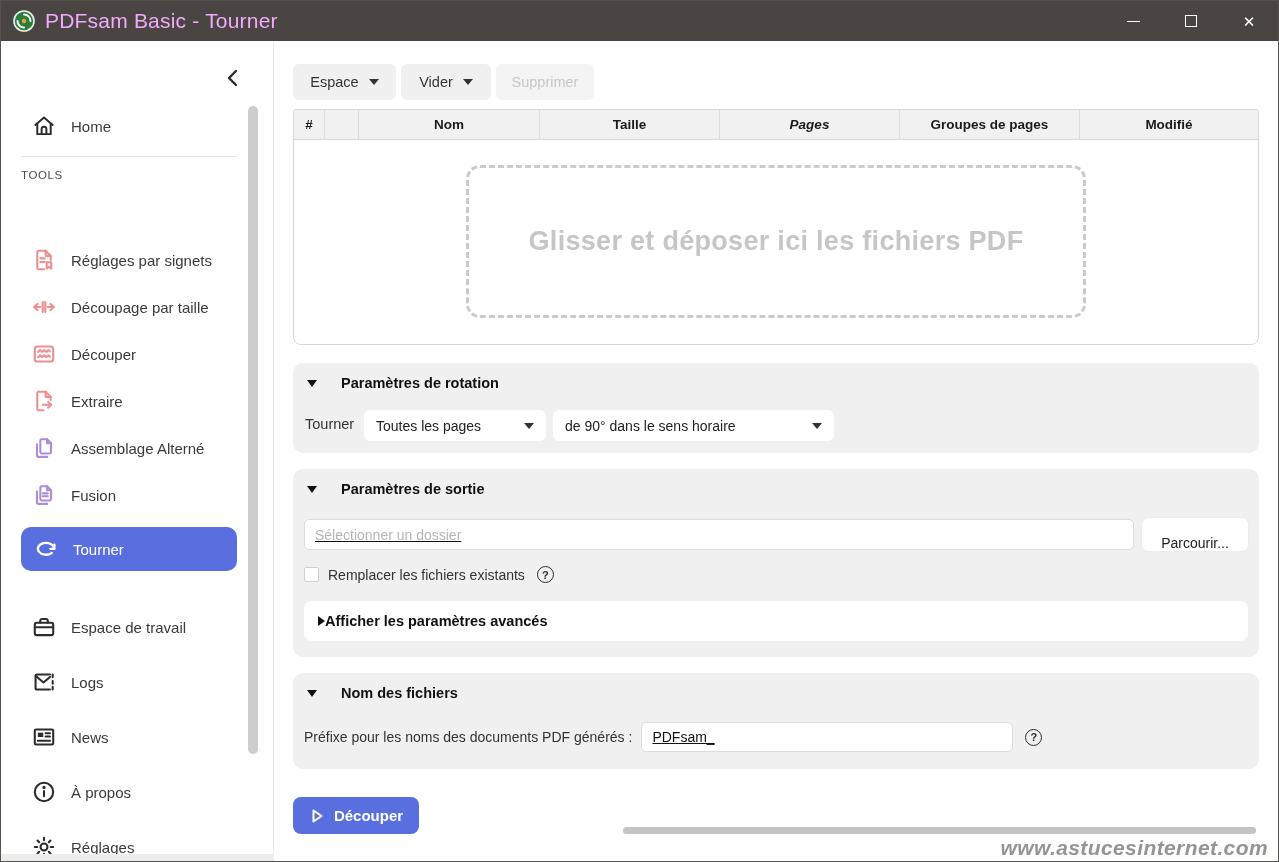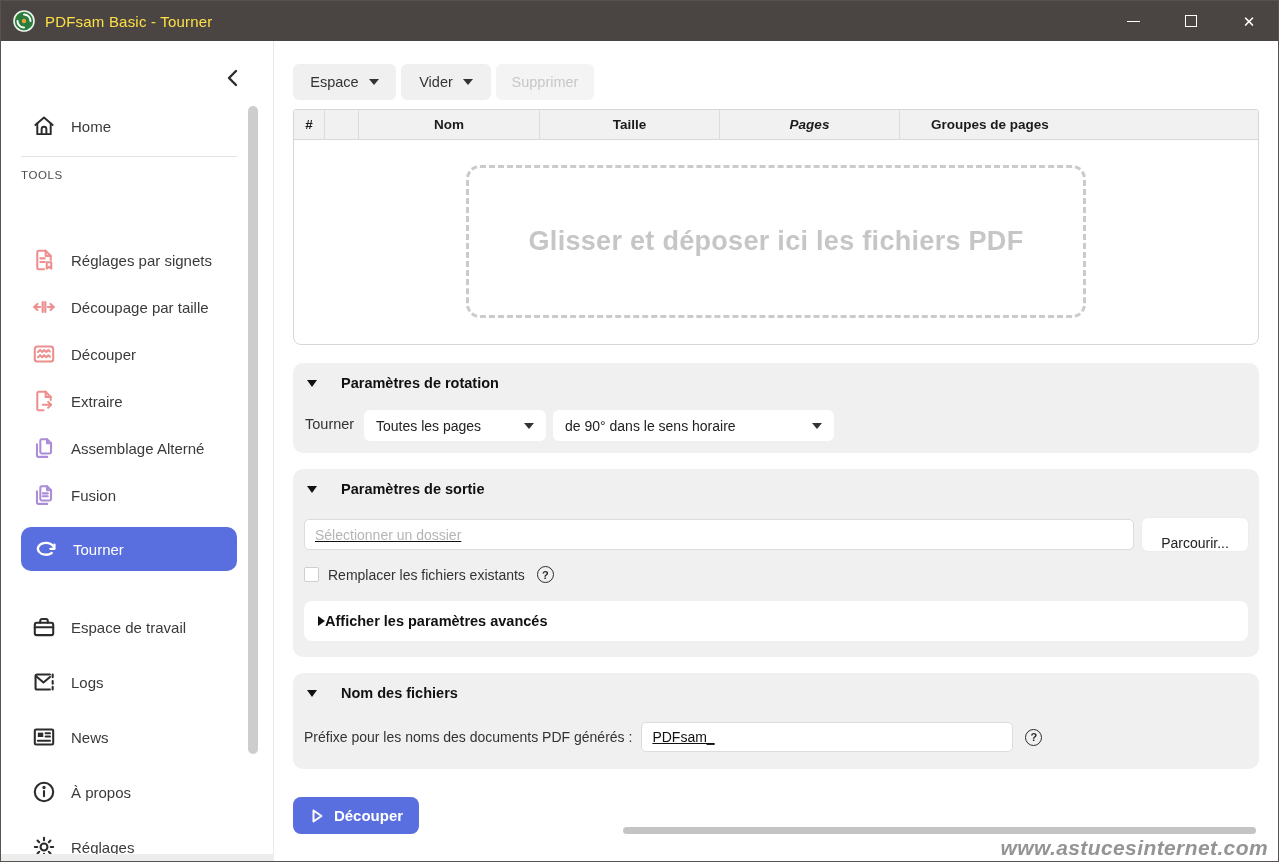"PDFsam Basic - Tourner" .titlebar .title { color: #fde047 -> #f0abfc; font-size: 15px -> 21px }
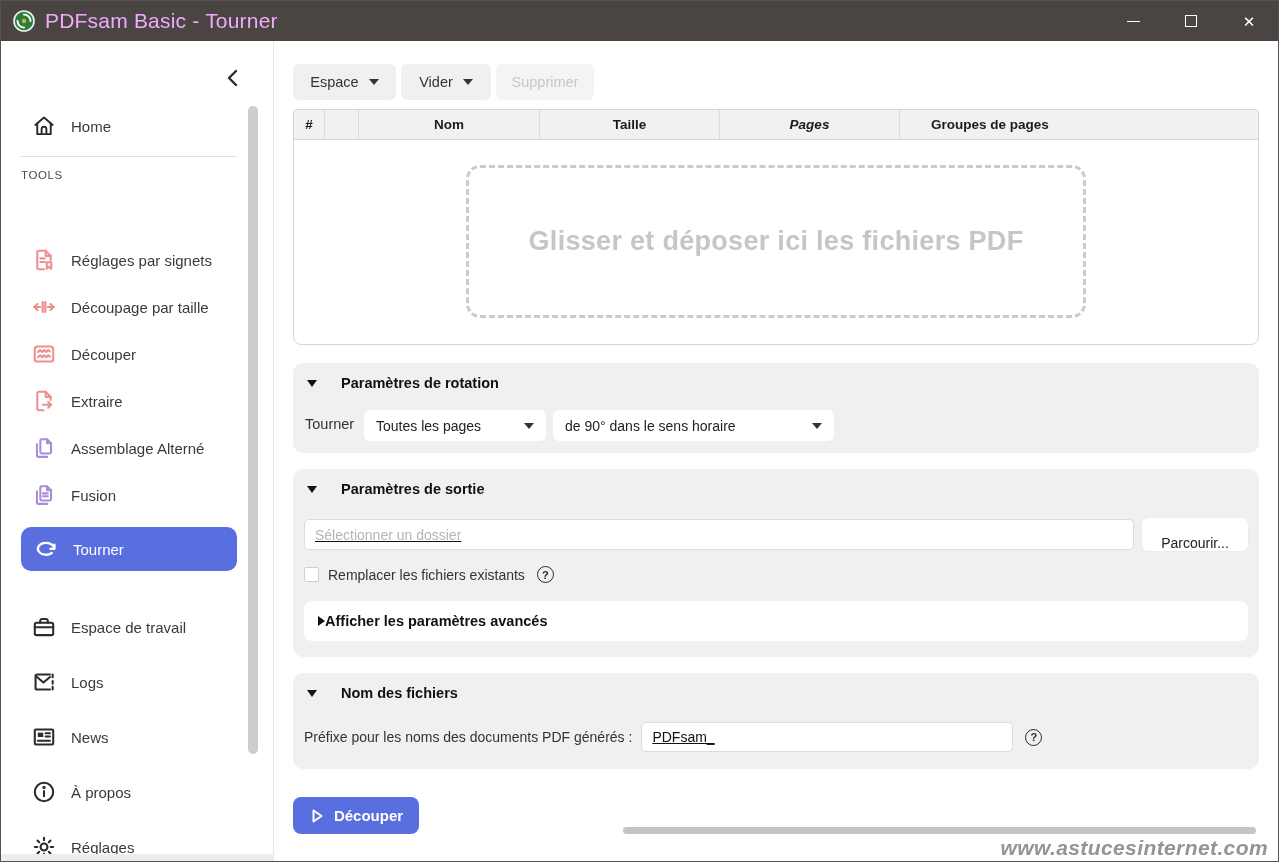"Modifié" div.ft-cell { html: none -> <div>Modifié</div> }
